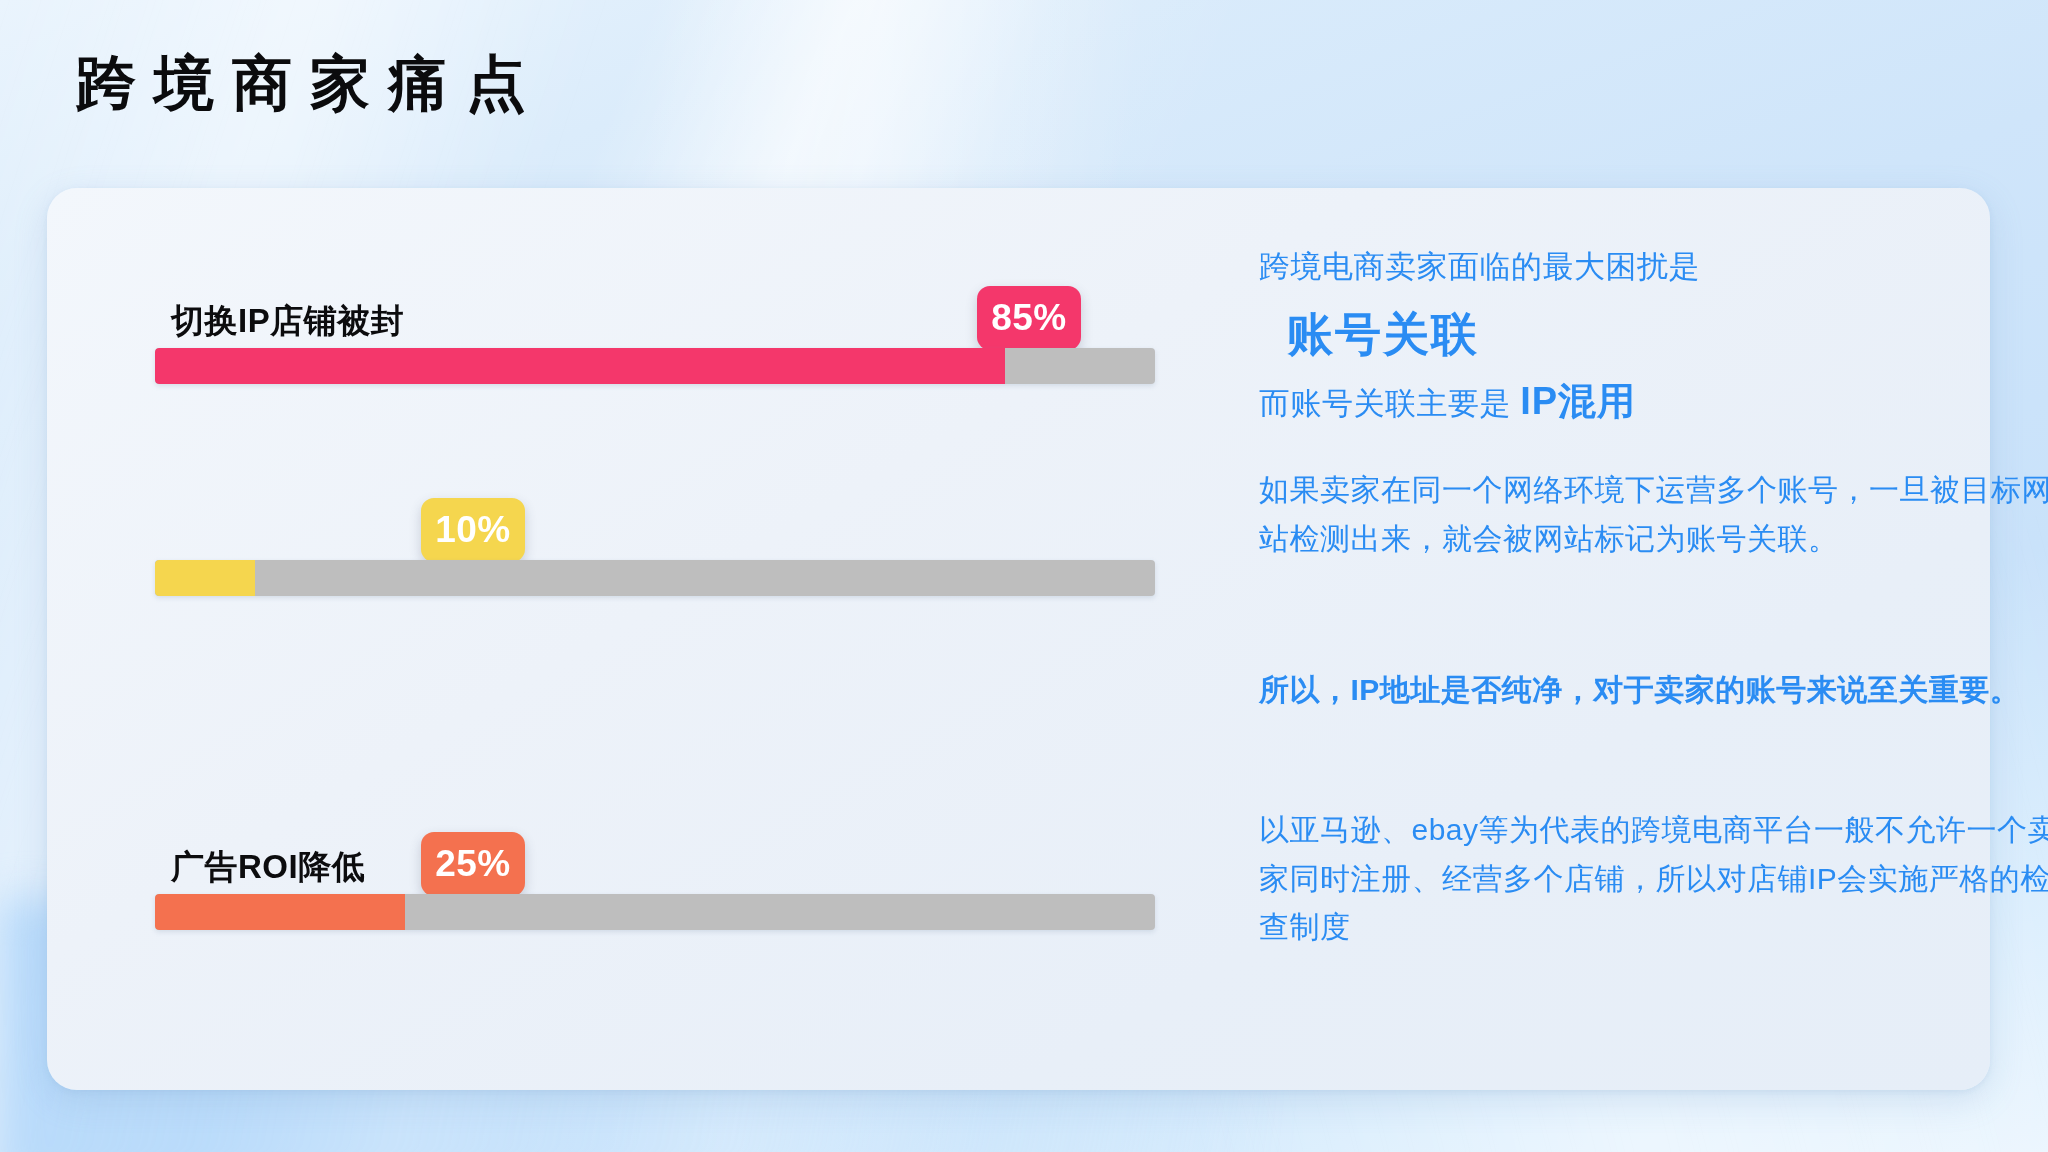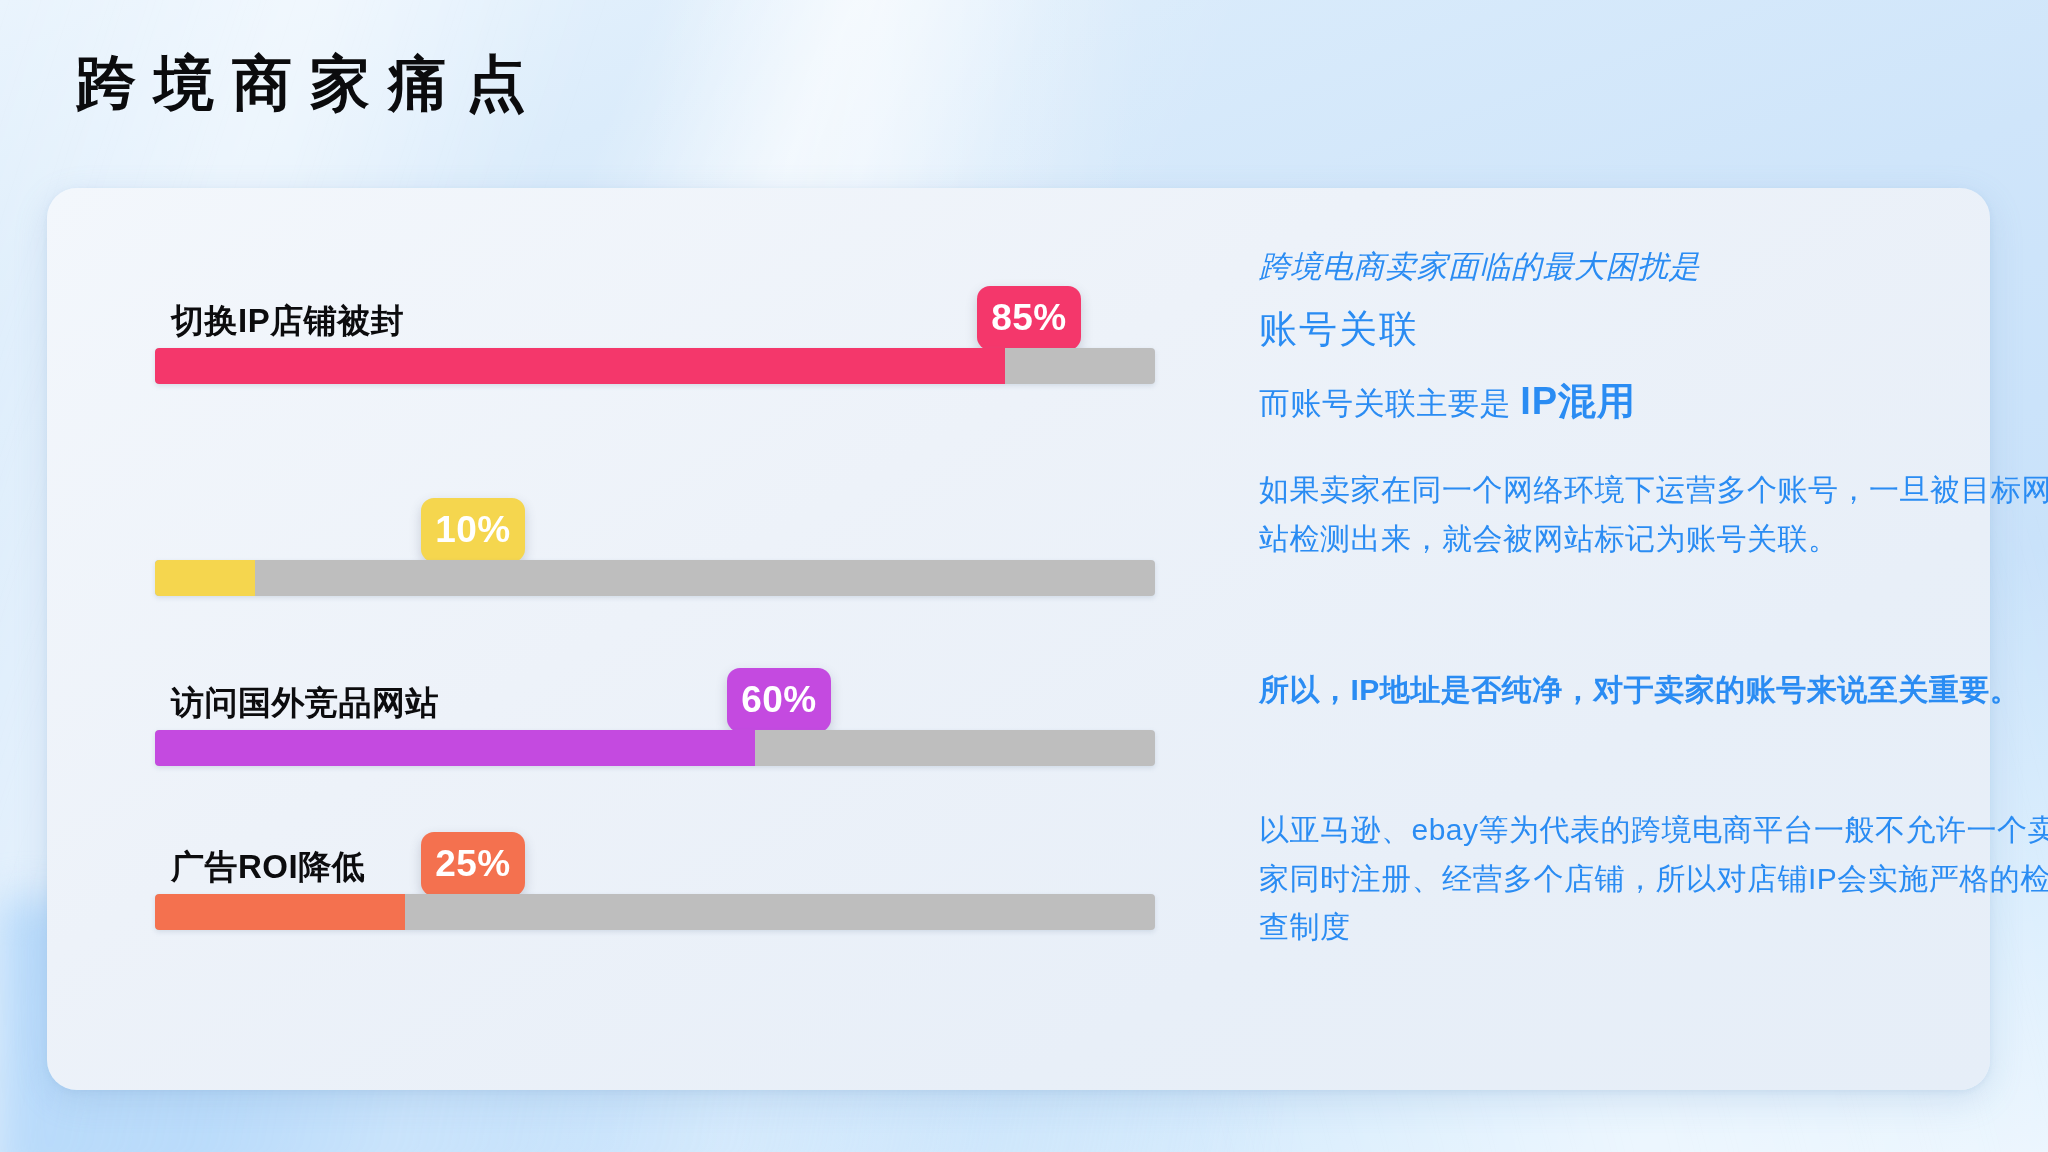"跨境电商卖家面临的最大困扰是" .t-lead { font-style: italic -> none }
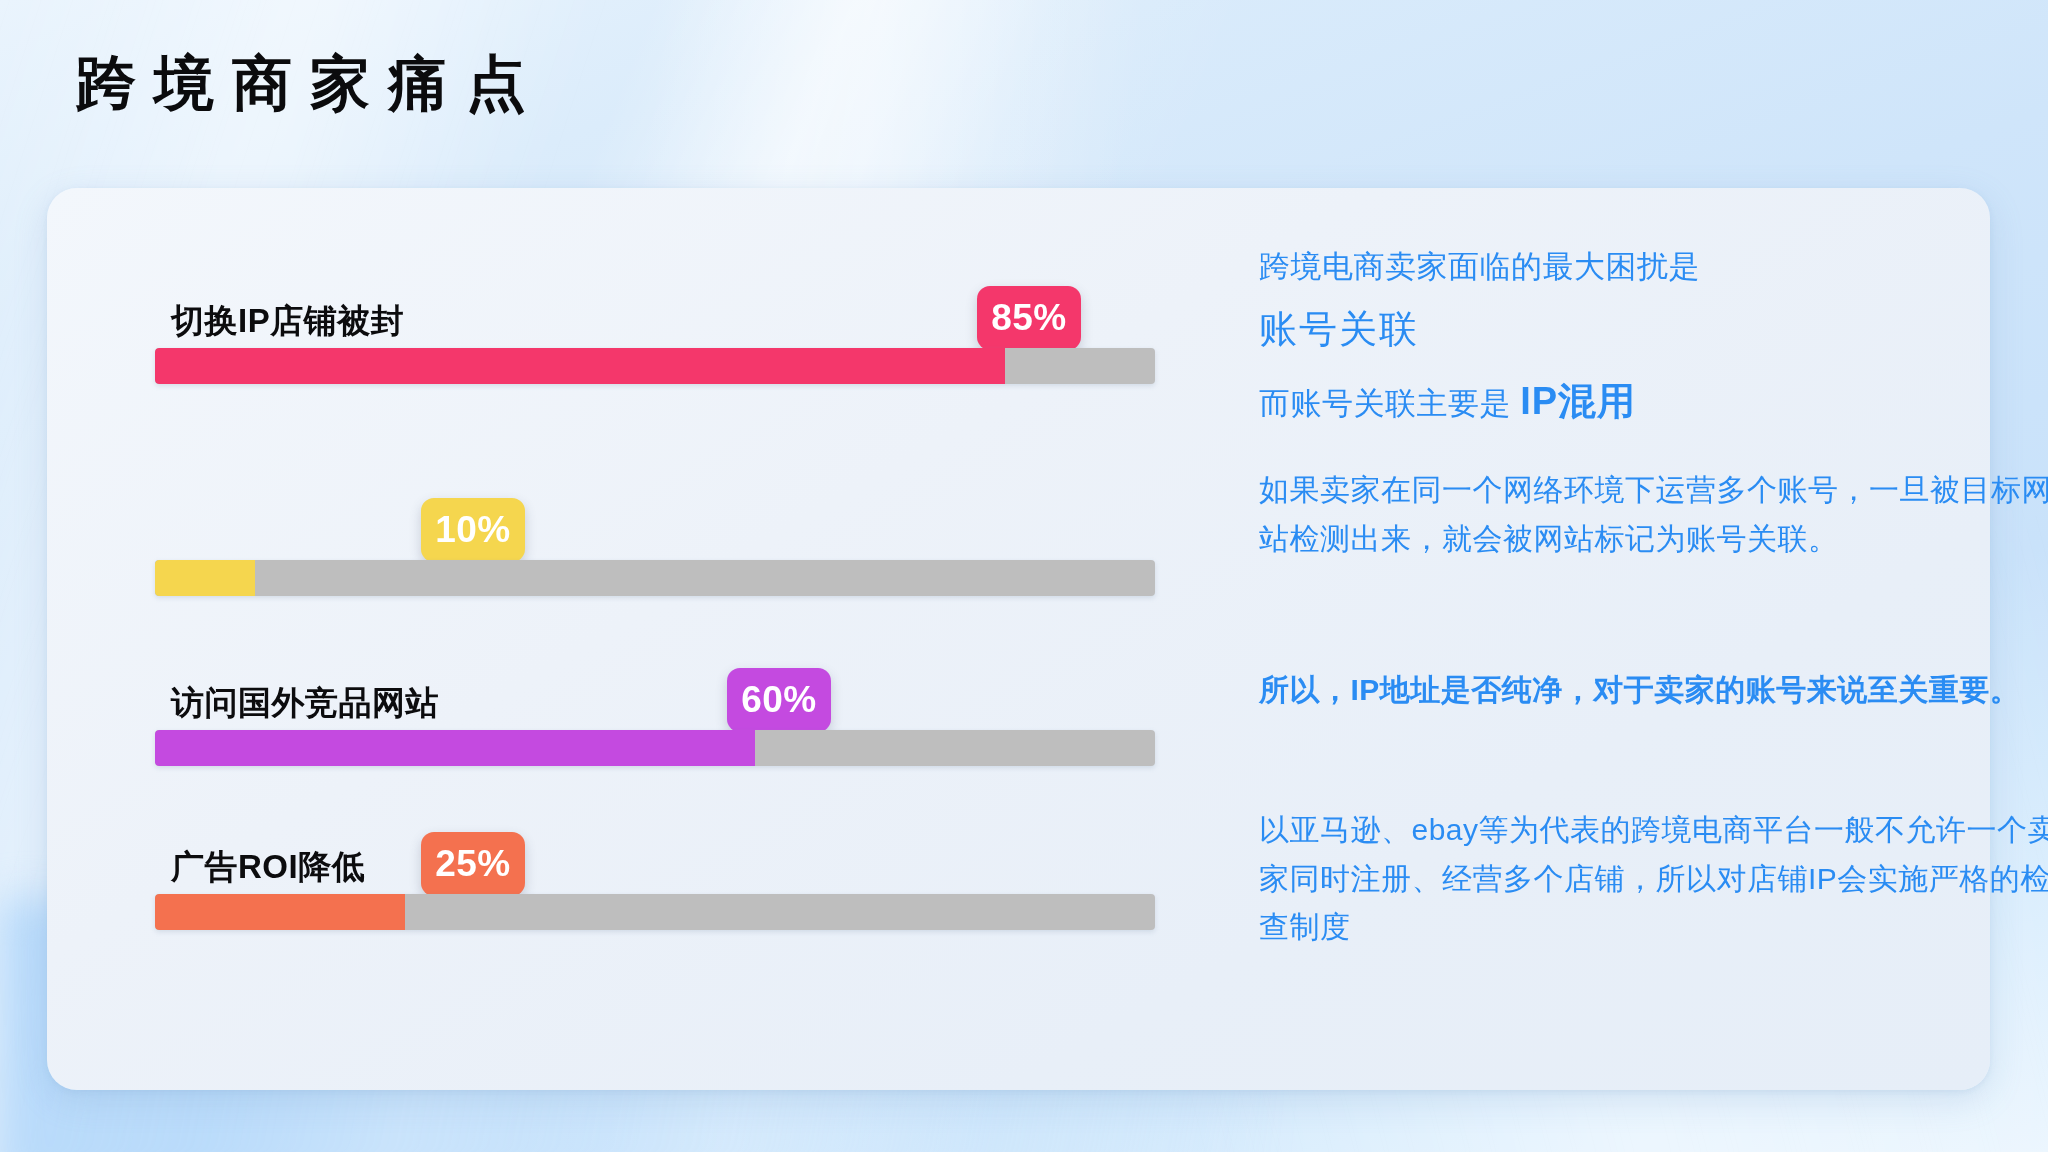"账号关联" .t-big { font-size: 38px -> 46px; font-weight: normal -> bold; margin-left: none -> 28px }
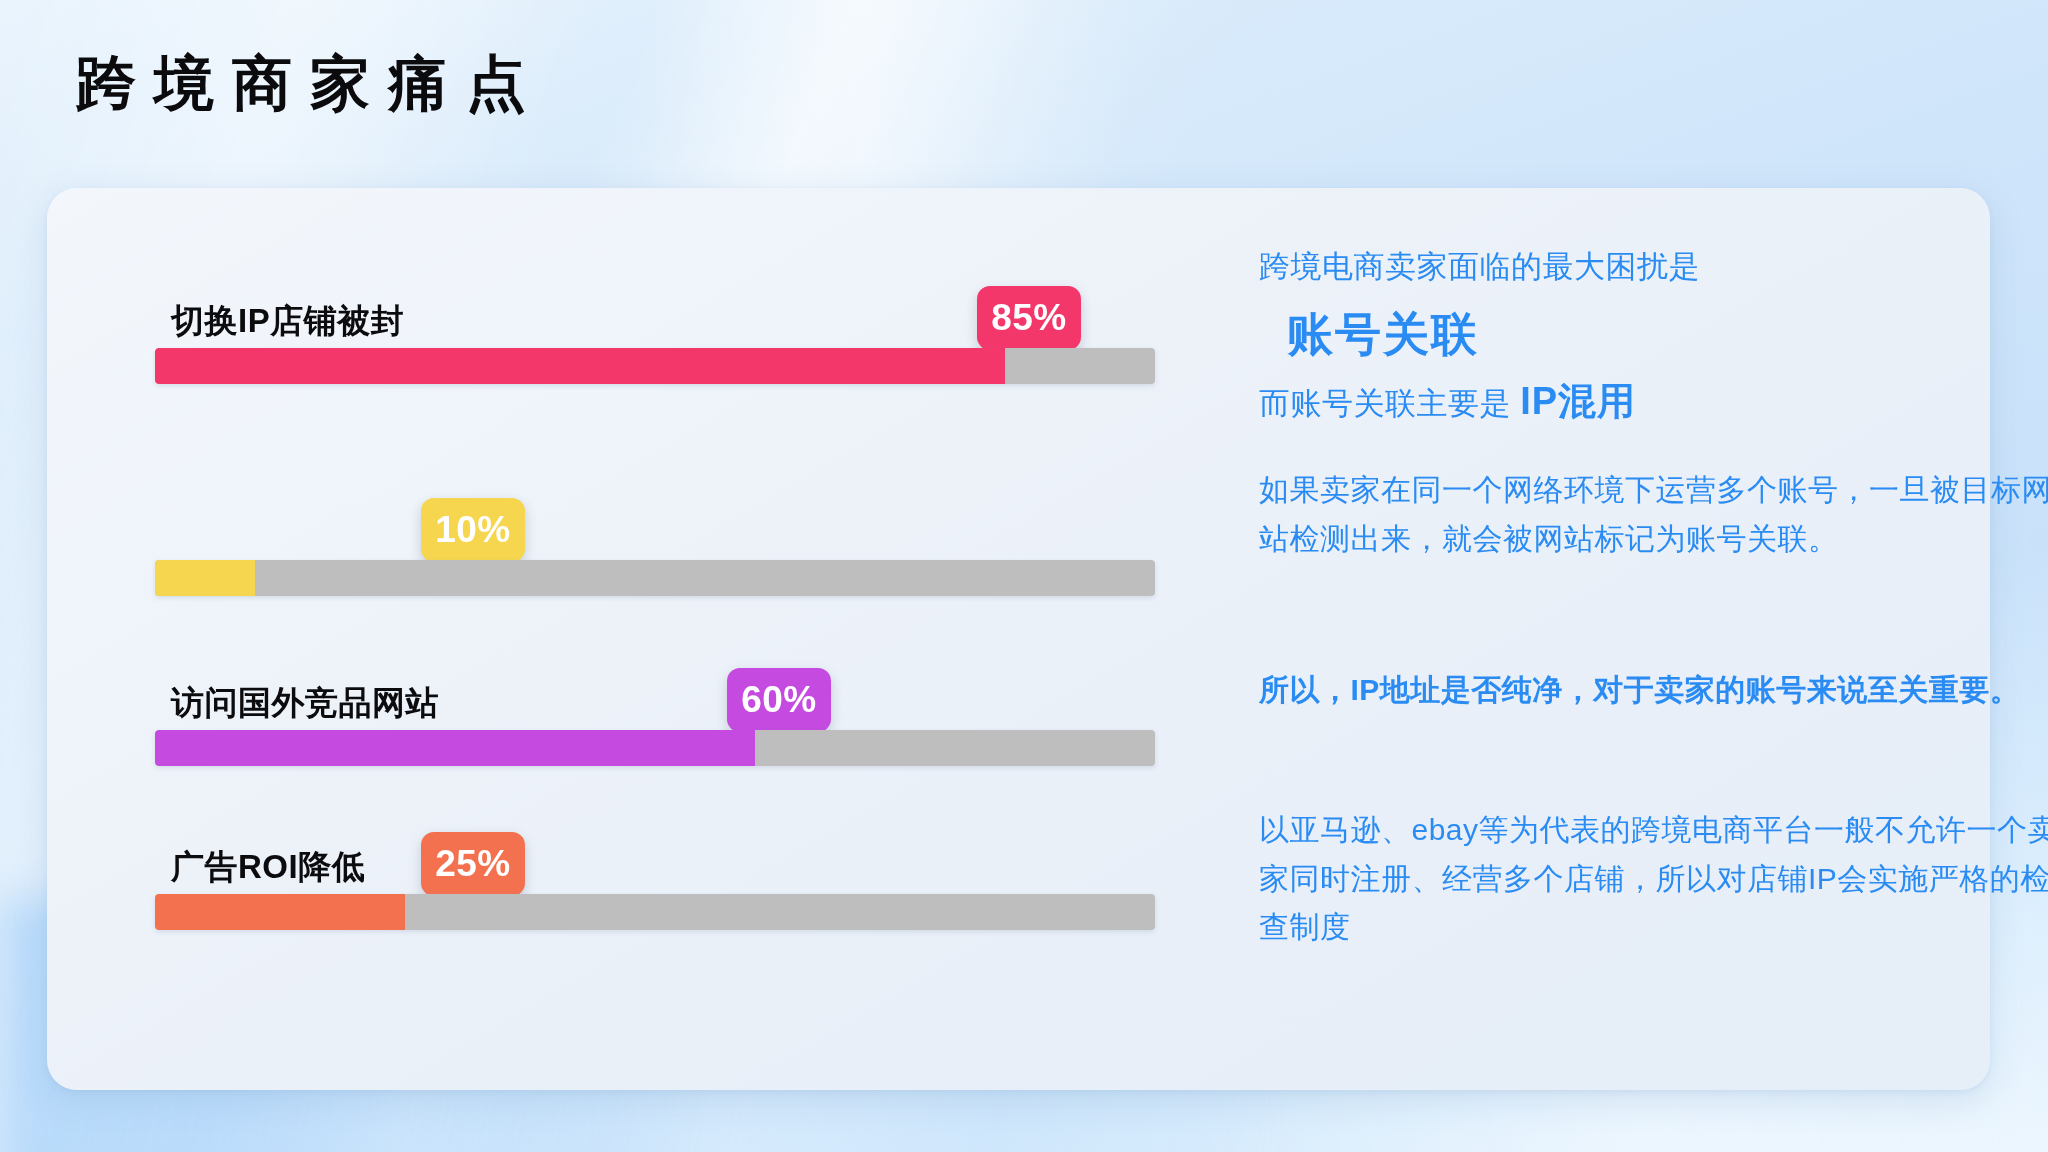"访问国外竞品网站" div.bar-row { html: <div> <div> <div>访问国外竞品网站</div> <div>60%</div> </div> <div> <div></div> </div> </div> -> none }
